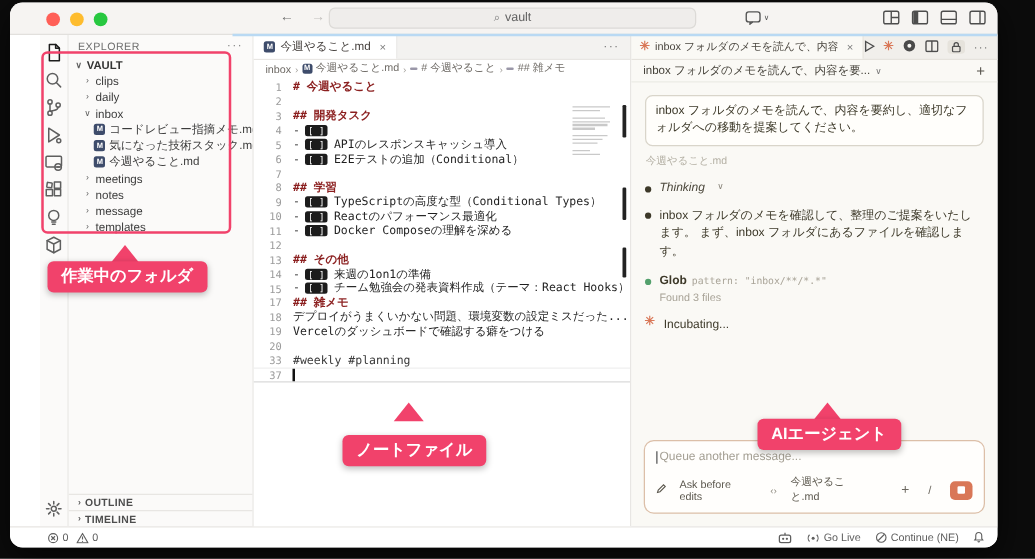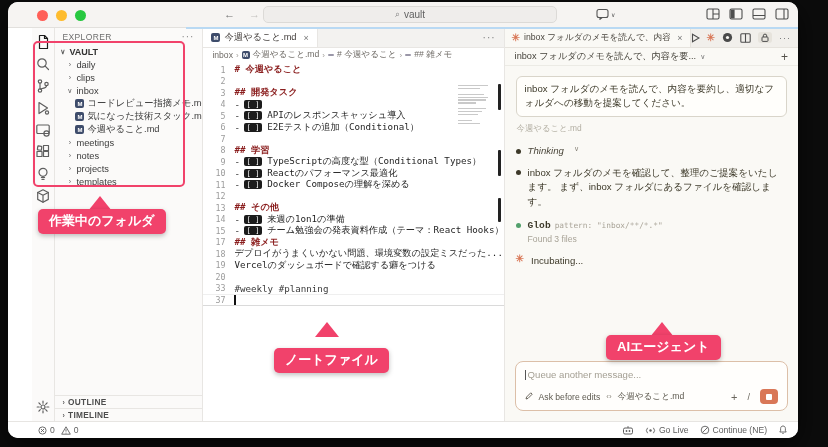"daily" div.tree-row { order: before "clips" -> after "clips" }
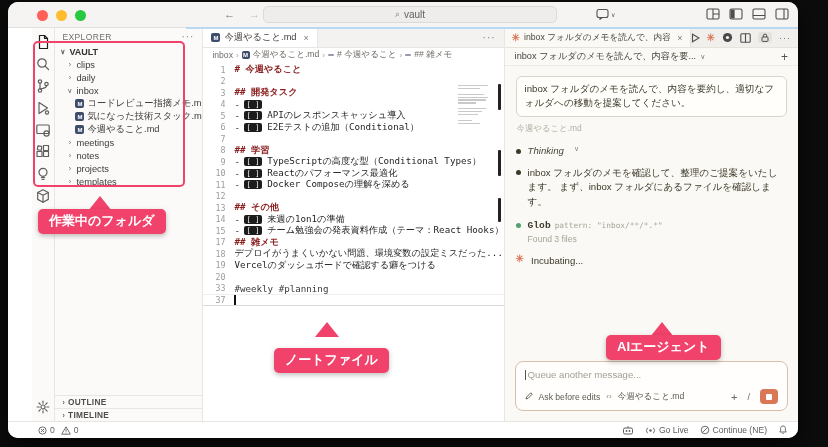"projects" span { text: projects -> message }
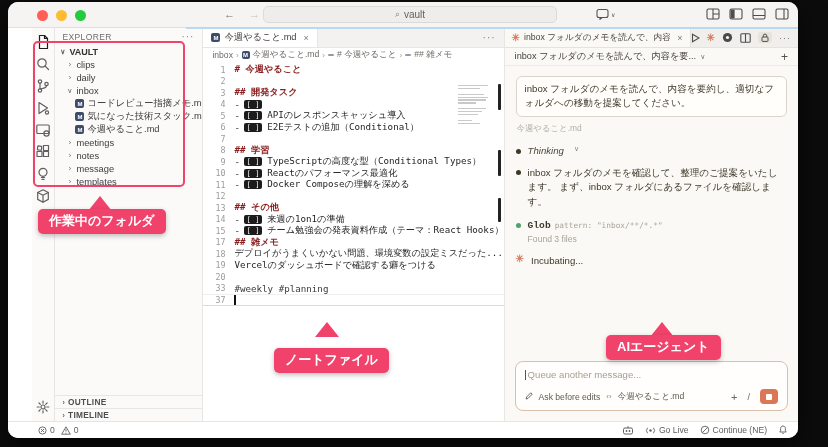"Glob" .tool-name { font-family: Liberation Mono, monospace -> none }
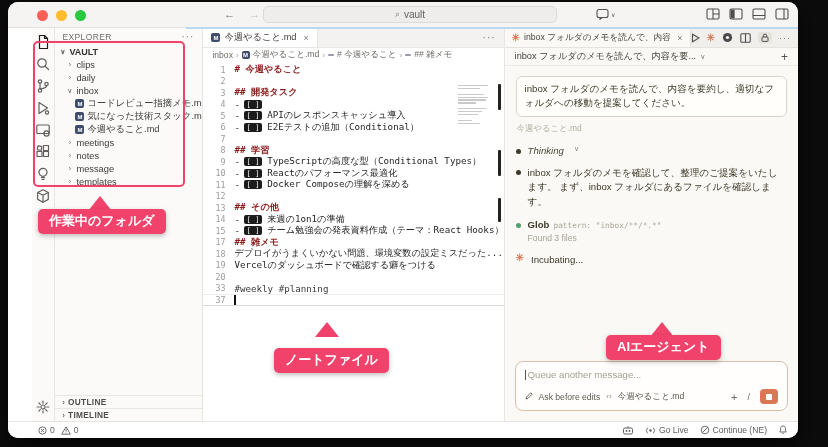"Ask before edits" .input-row { gap: 6px -> 11px }
